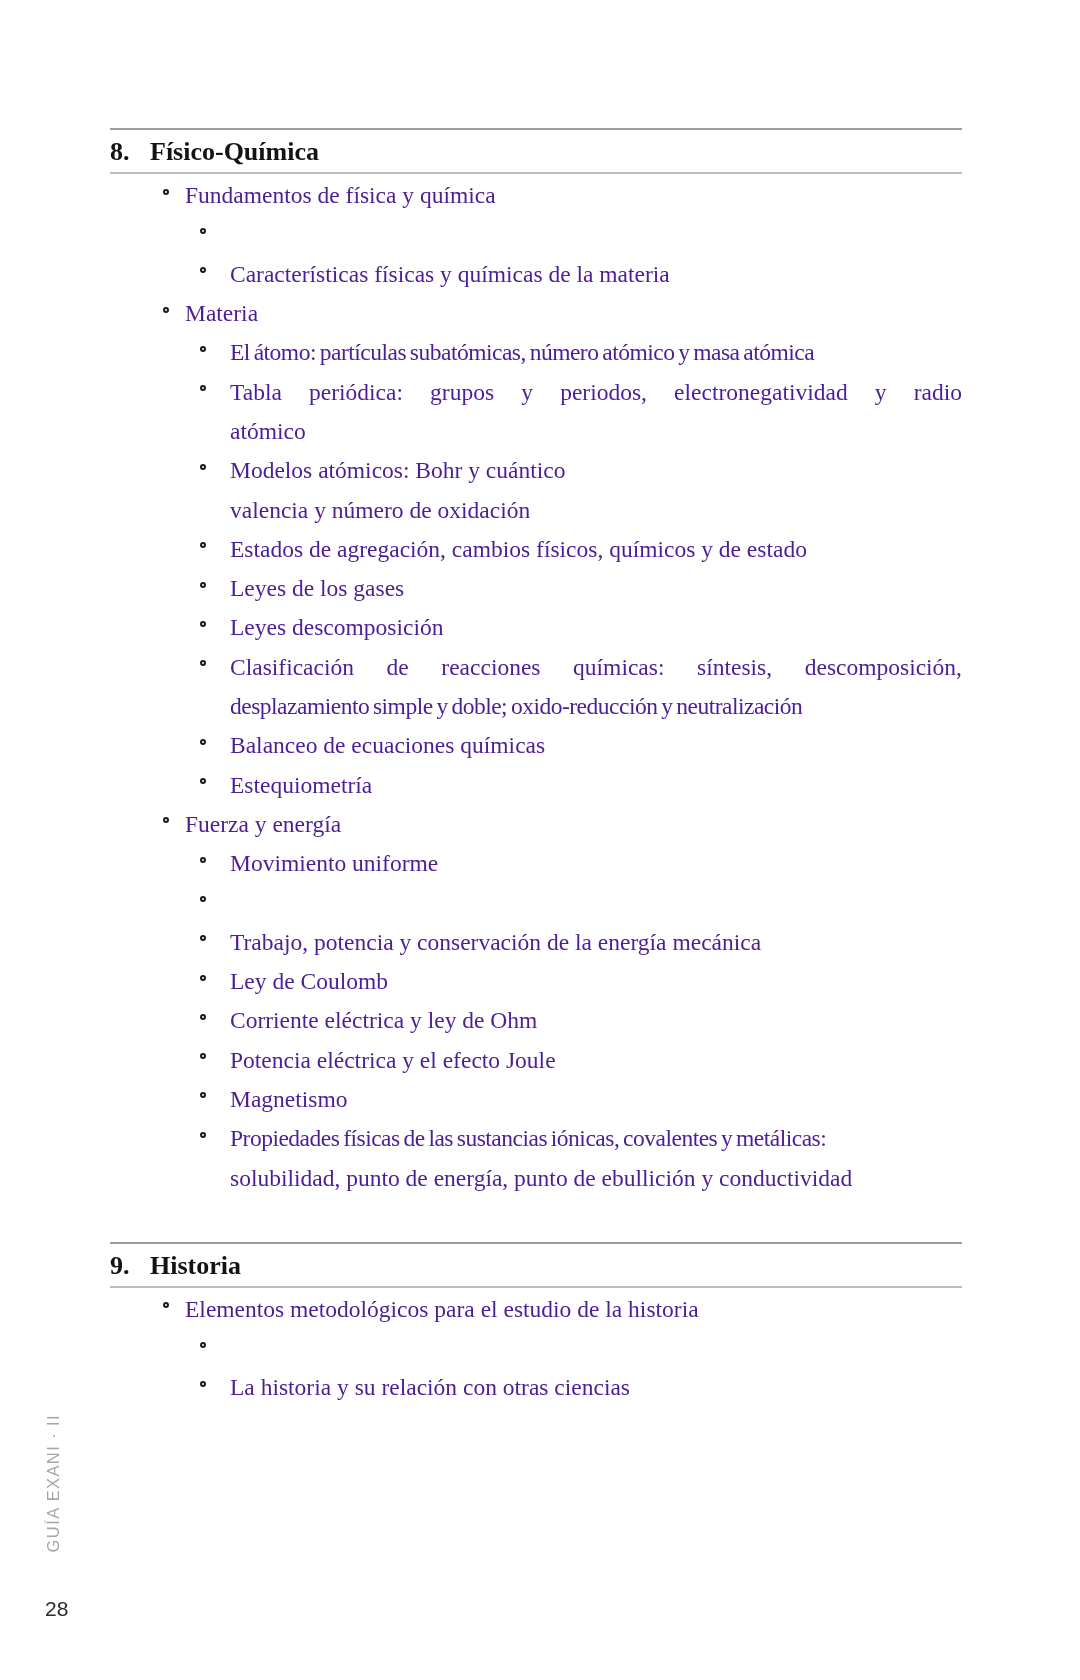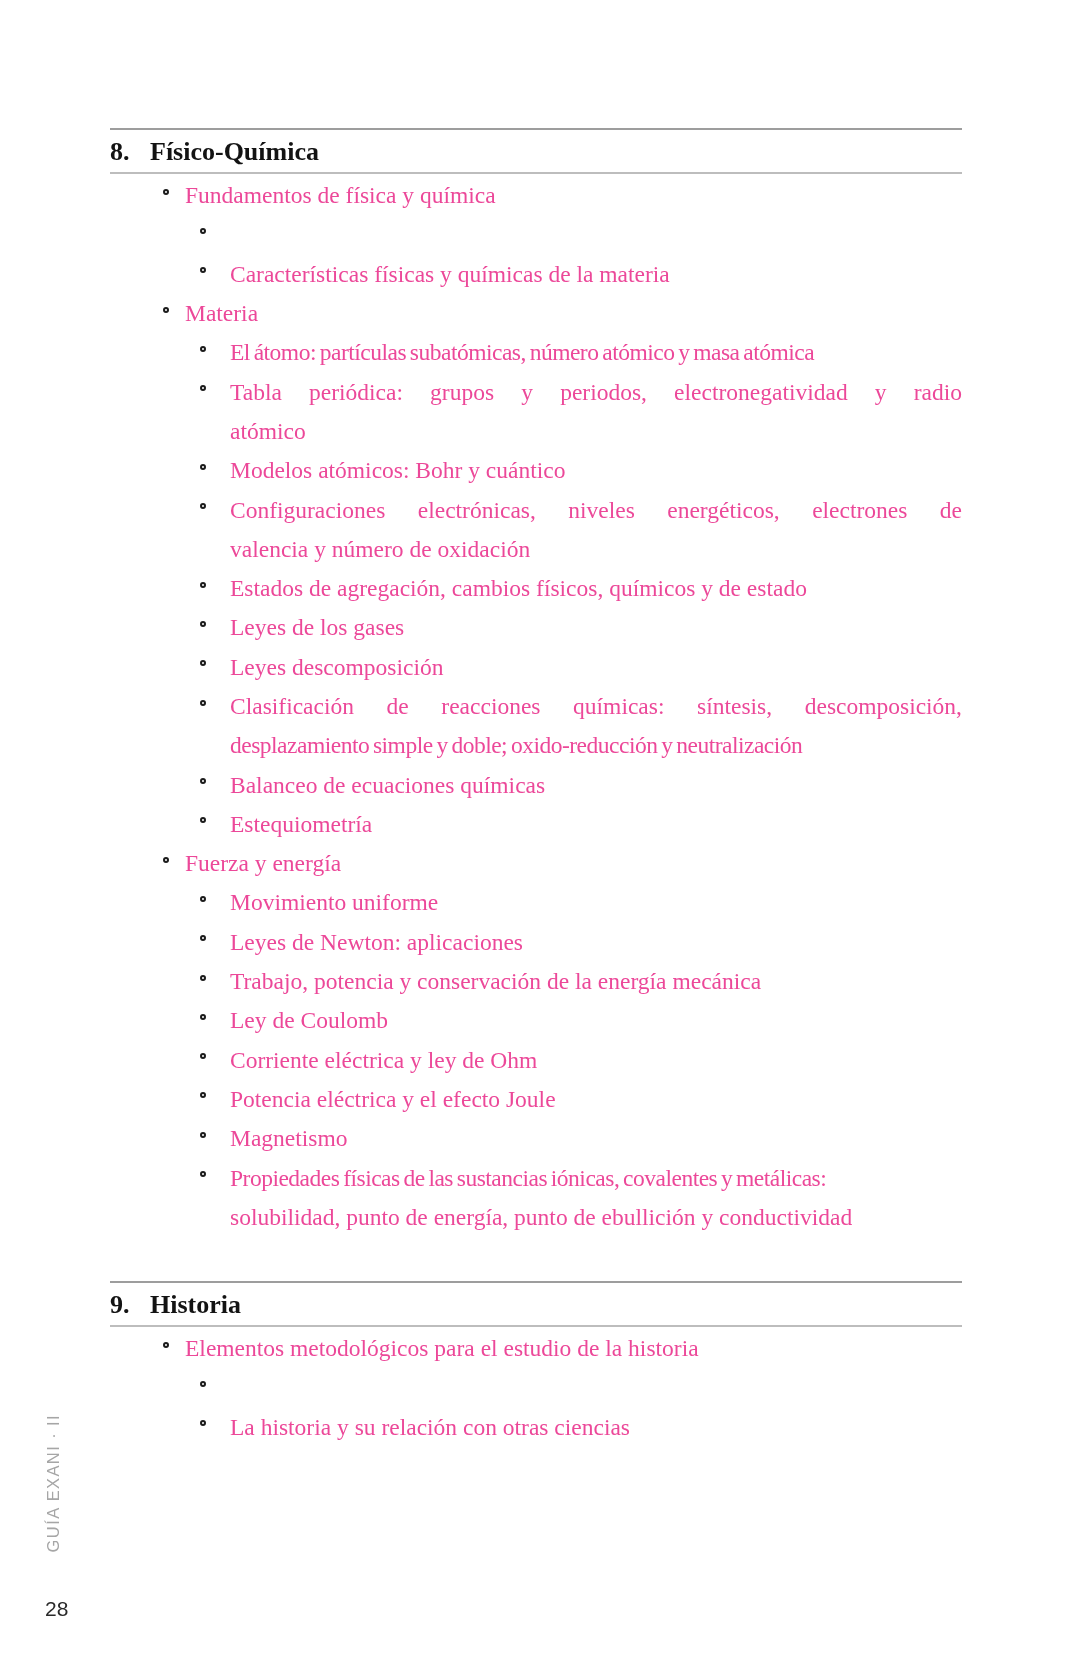"Fundamentos de física y química" .tline { color: #ec4899 -> #4c1d95 }
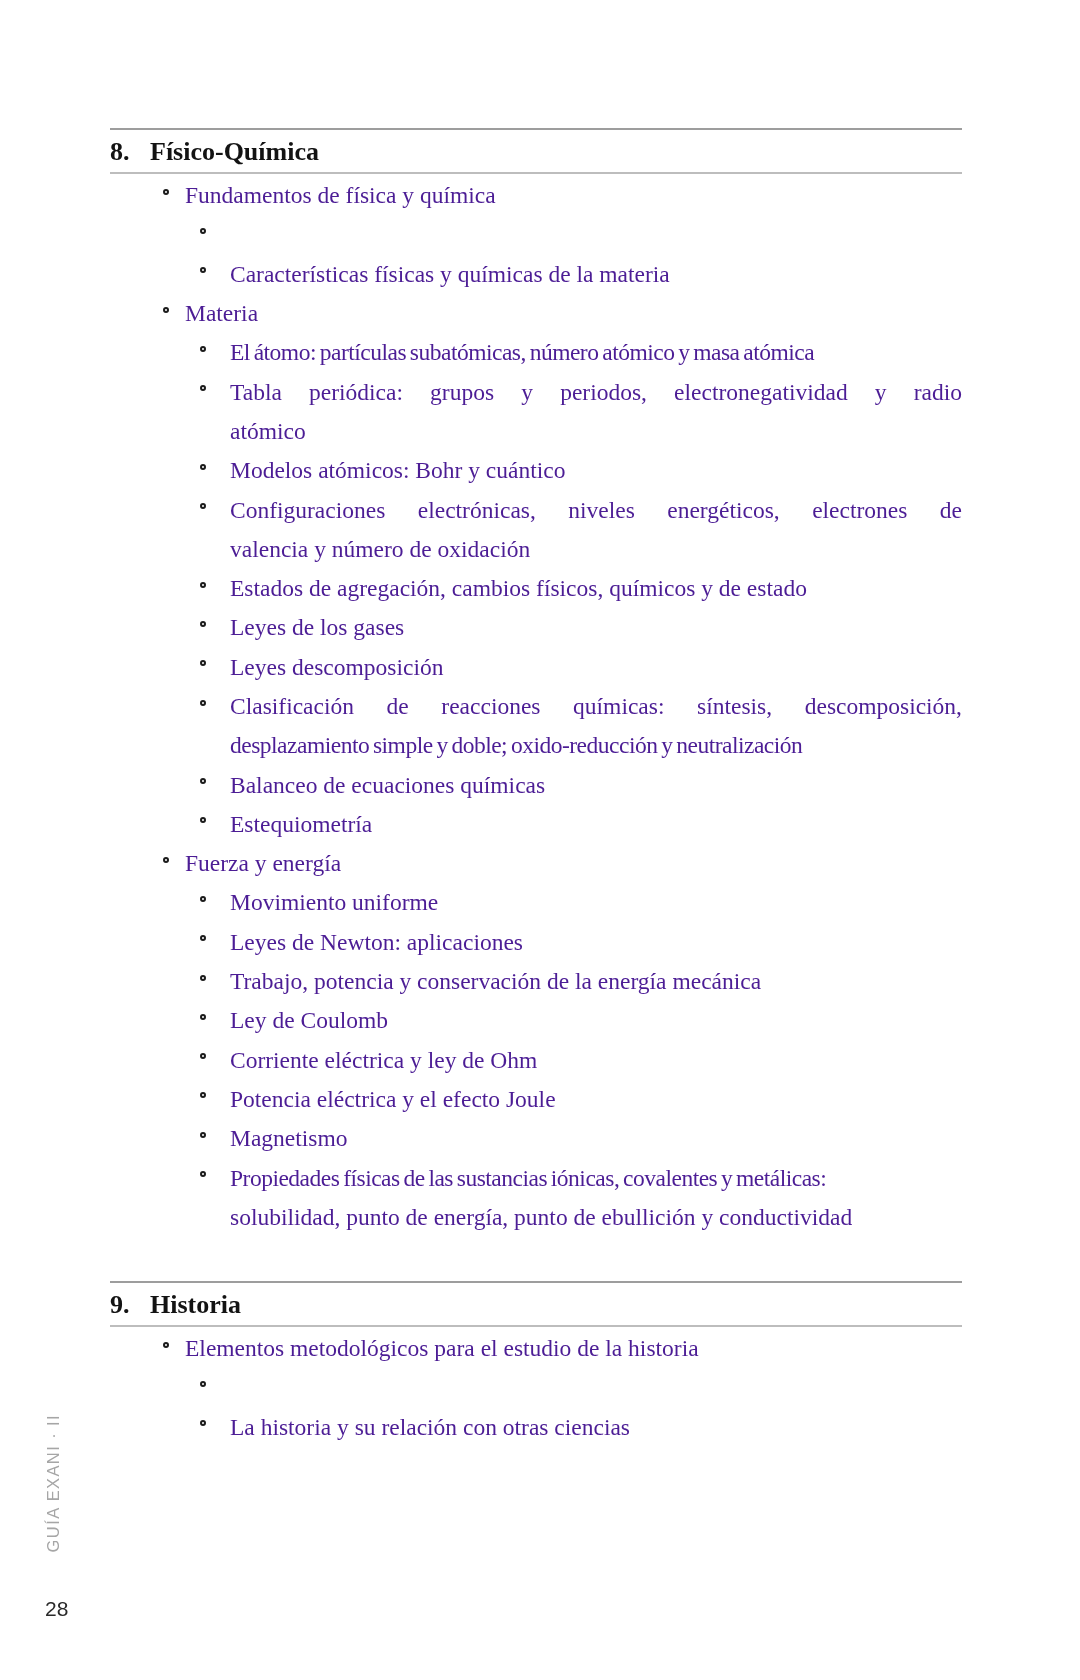"Configuraciones electrónicas, niveles" div.tline { html: <div> <span></span> <span>Configuraciones electrónicas, niveles energéticos, electrones de</span> </div> -> none }
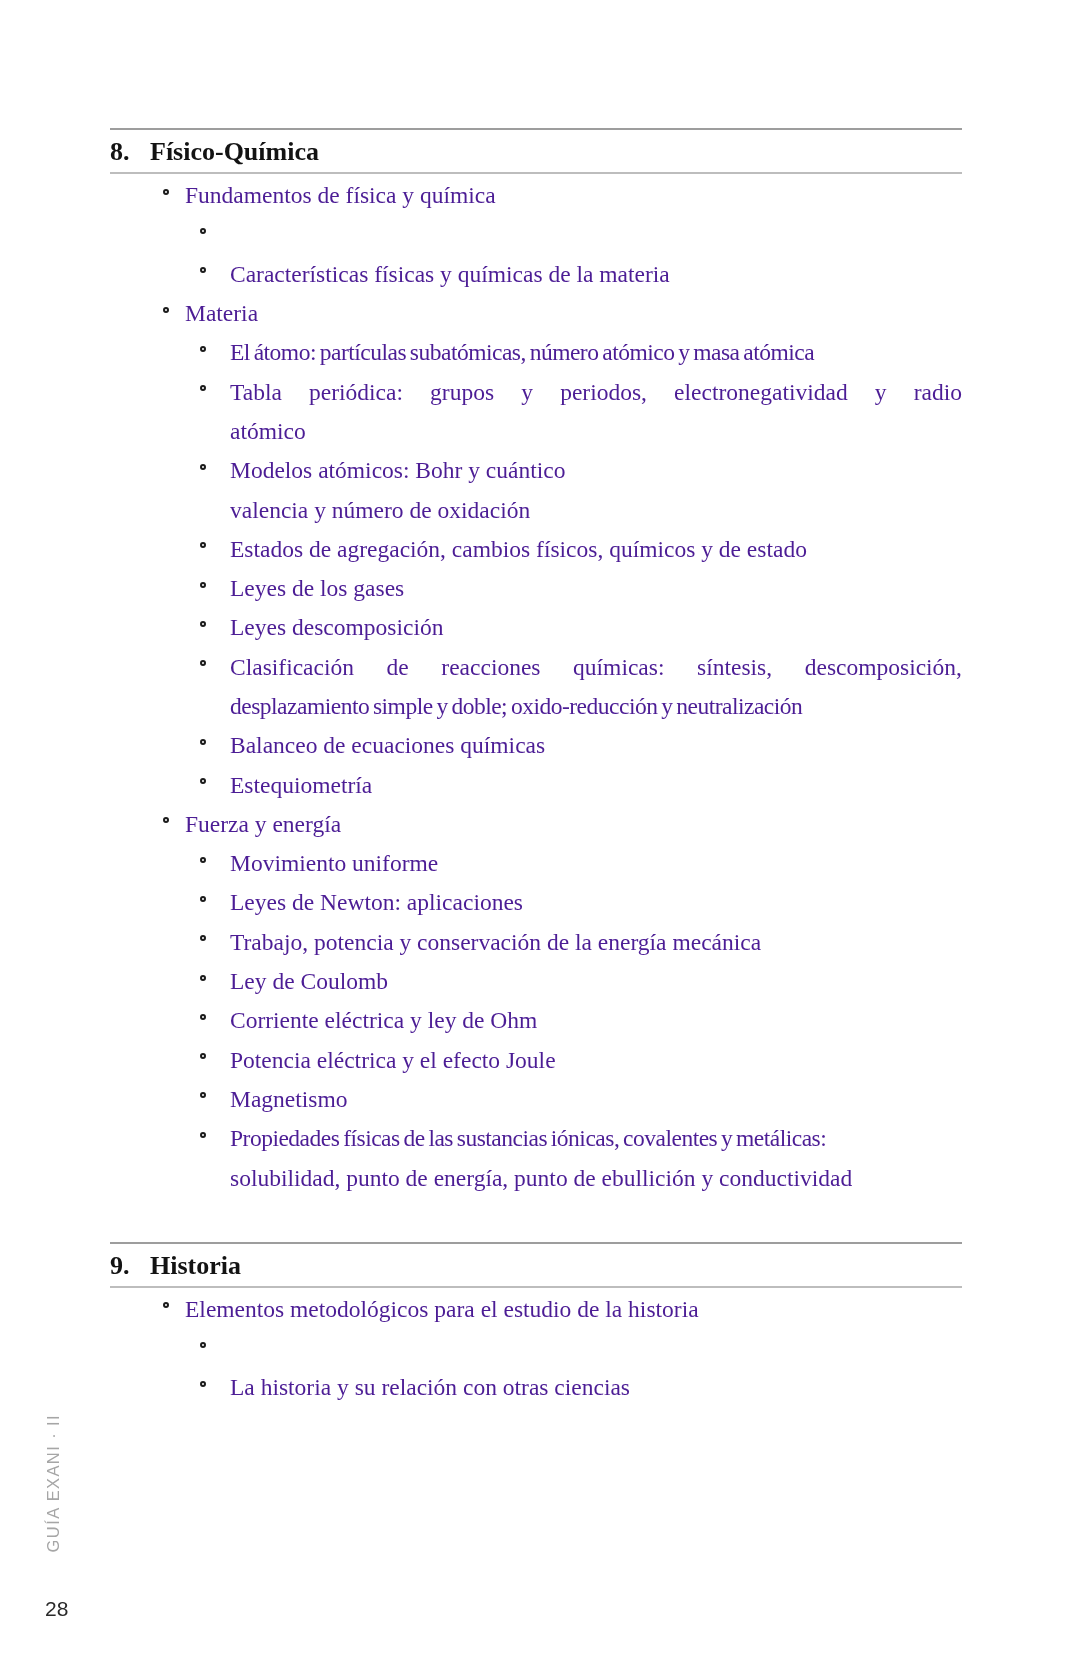"Leyes de Newton: aplicaciones" span.txt { html: <span>Leyes de Newton: aplicaciones</span> -> none }
